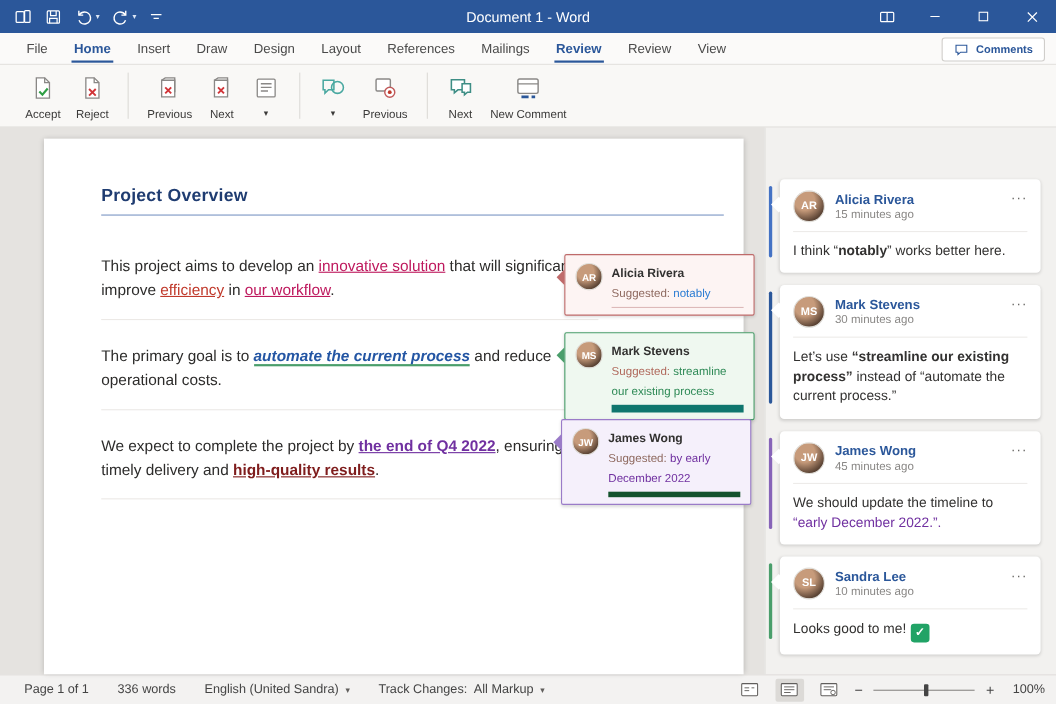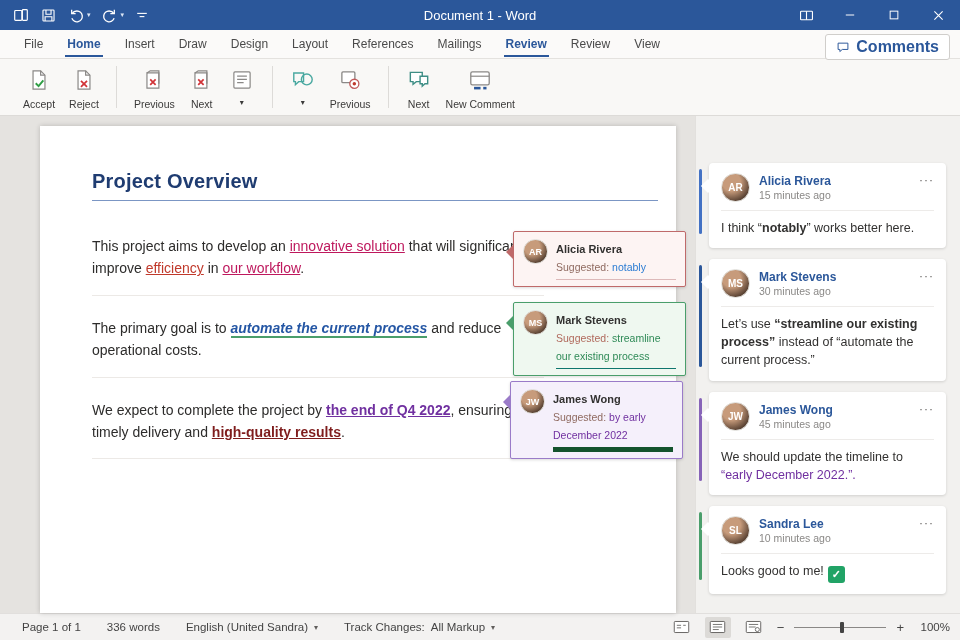"Comments" .comments-btn { font-size: 16px -> 10px }
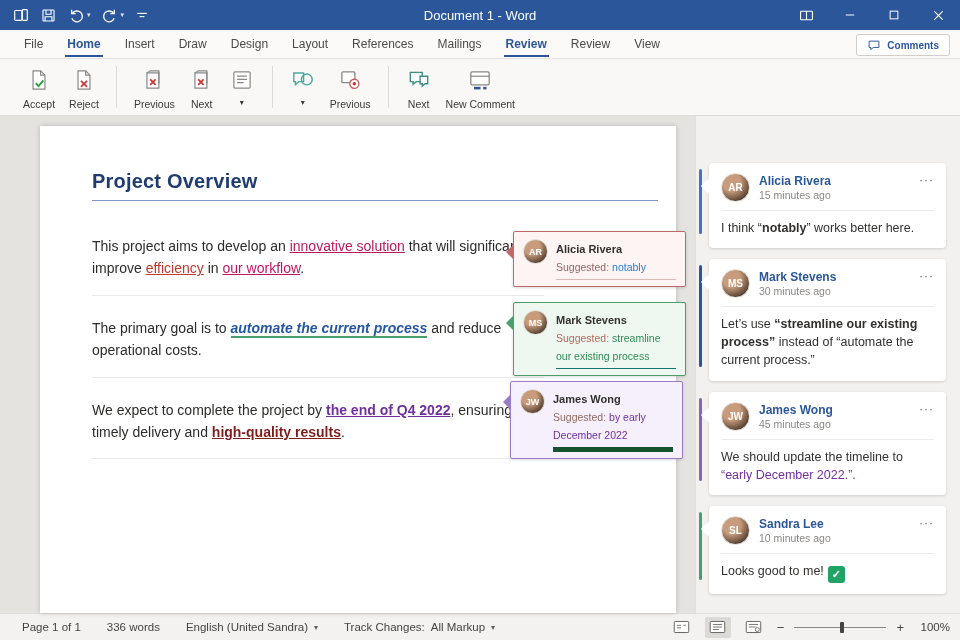"Project Overview" .doc-heading { font-size: 20px -> 16px }
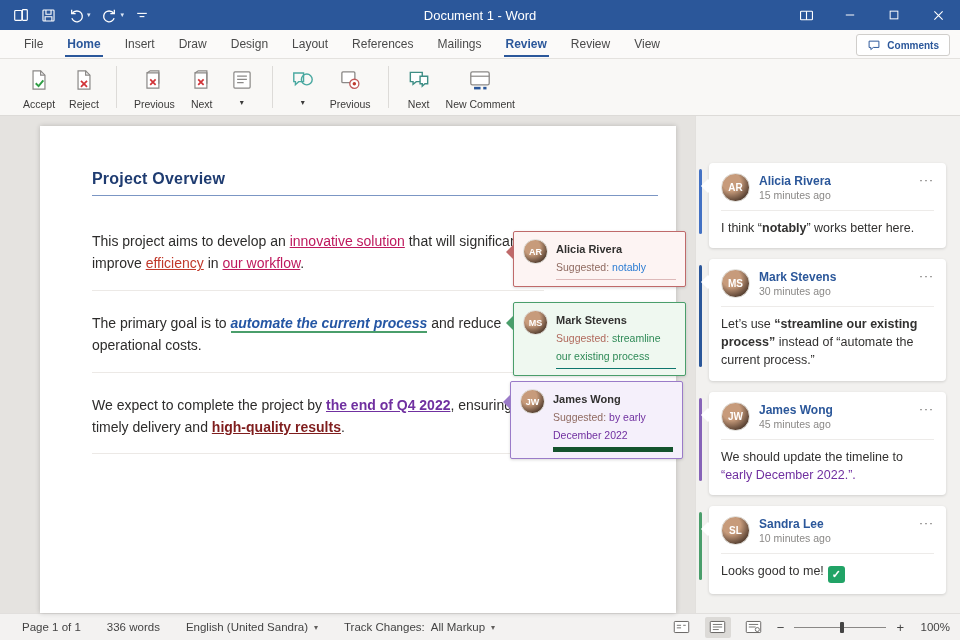"Mark Stevens Suggested: streamline our" .co-green .co-body { border-bottom: 1px solid #0f766e -> 7px solid #0f766e }
